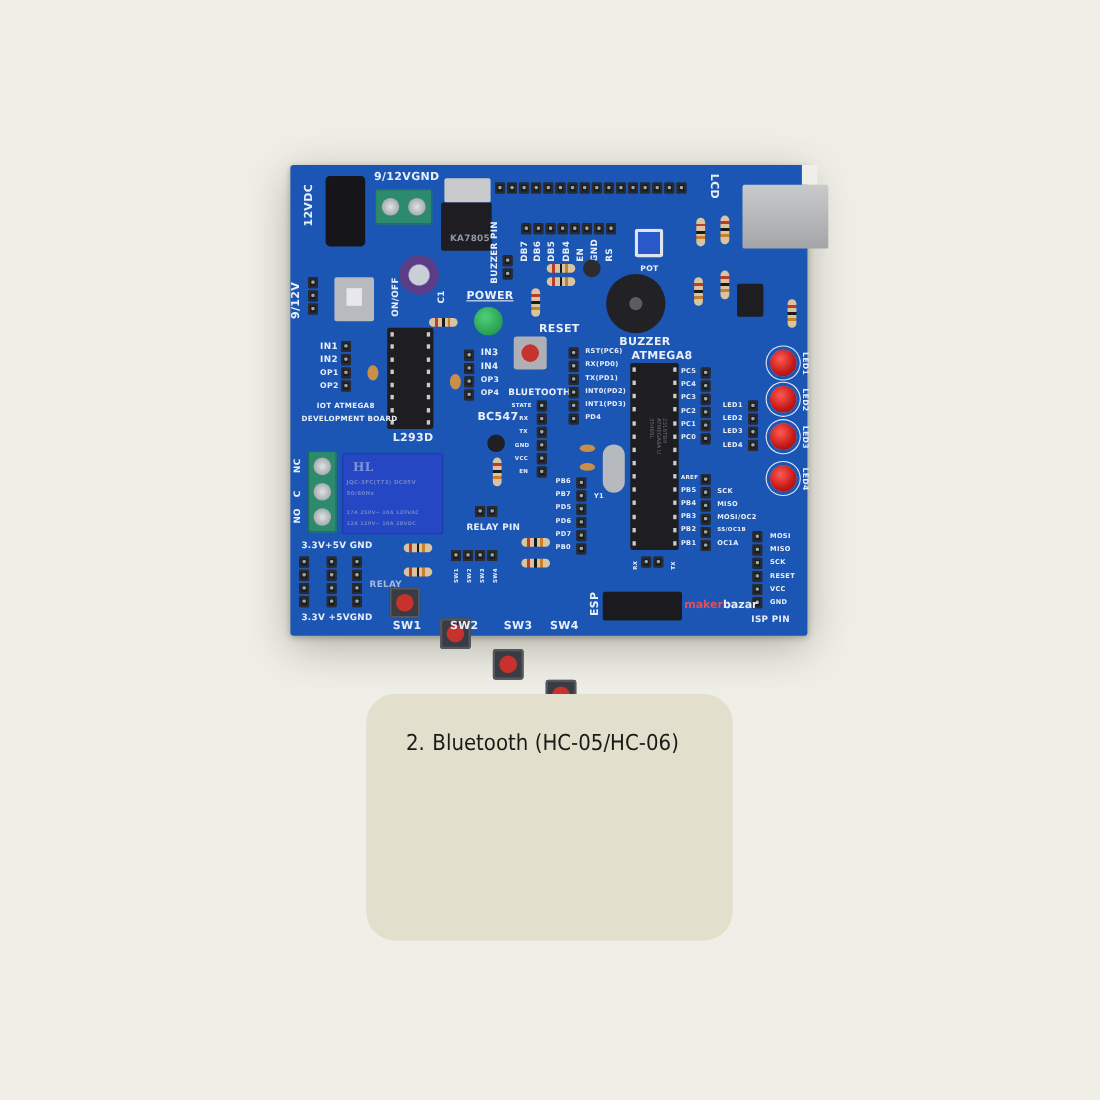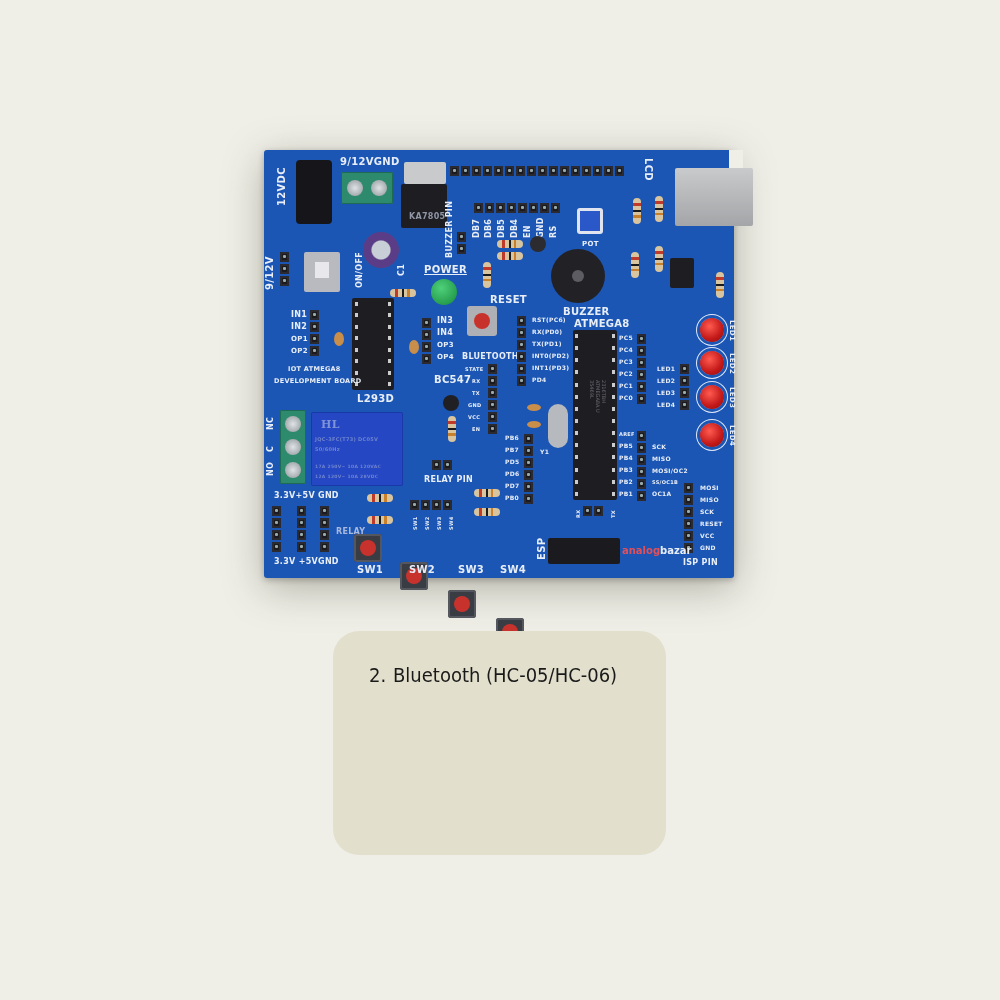"analog" span { text: analog -> maker }
